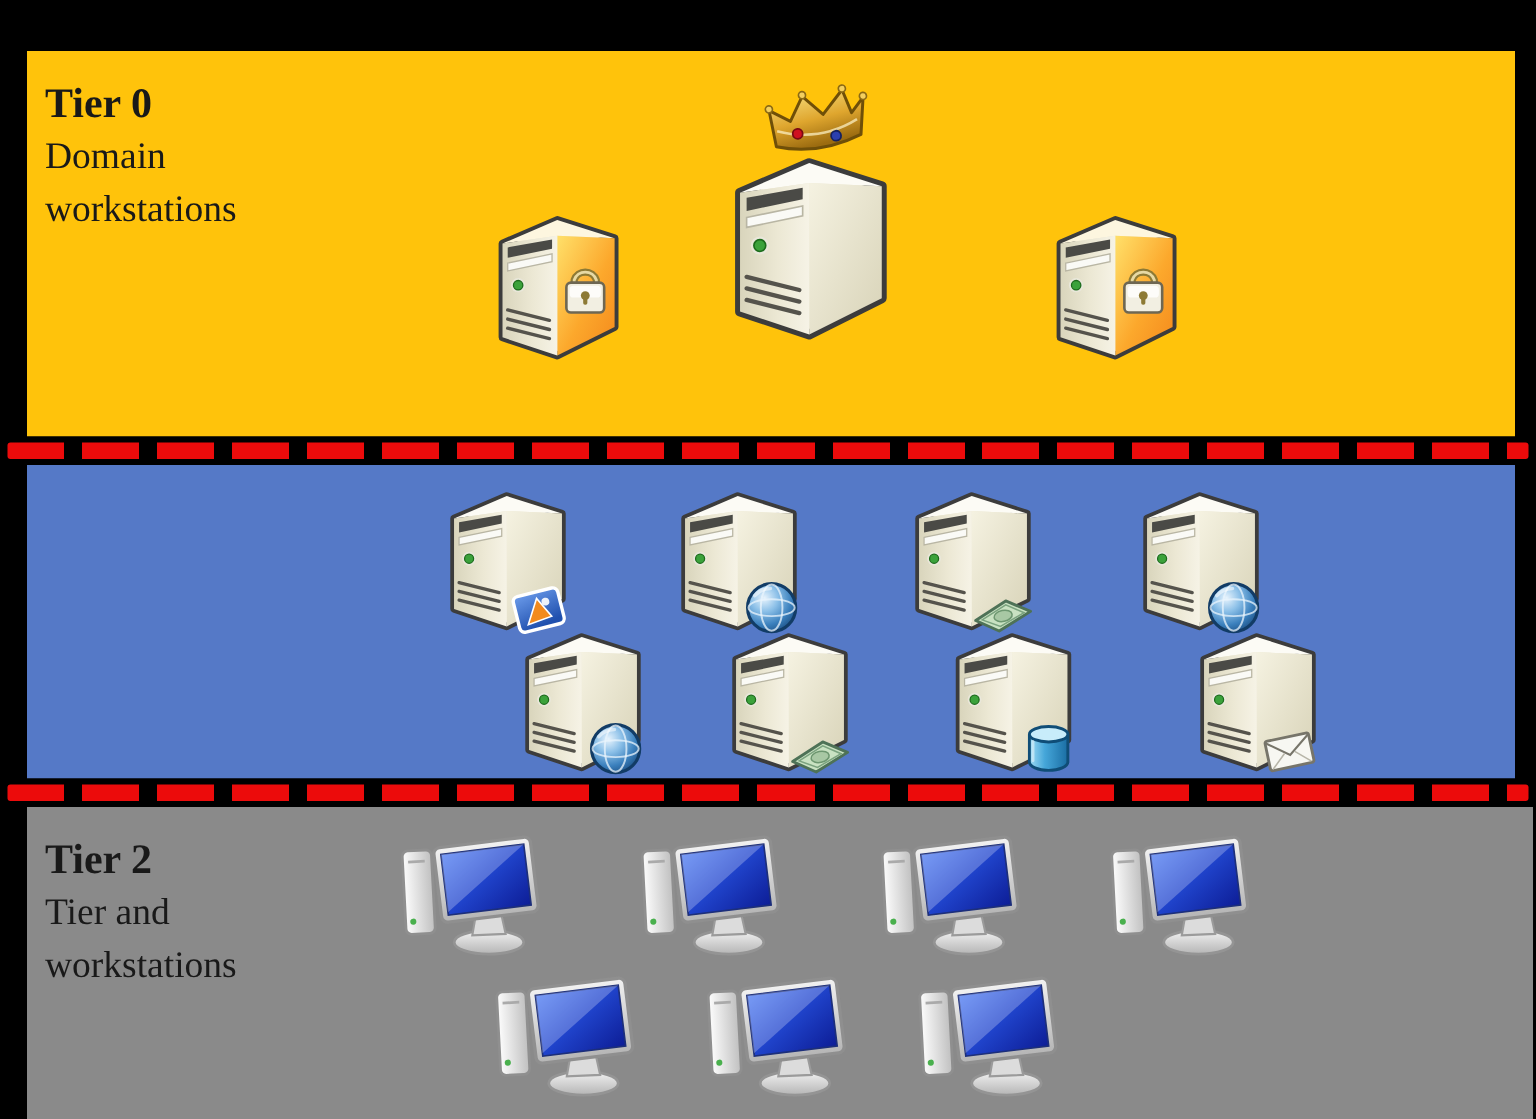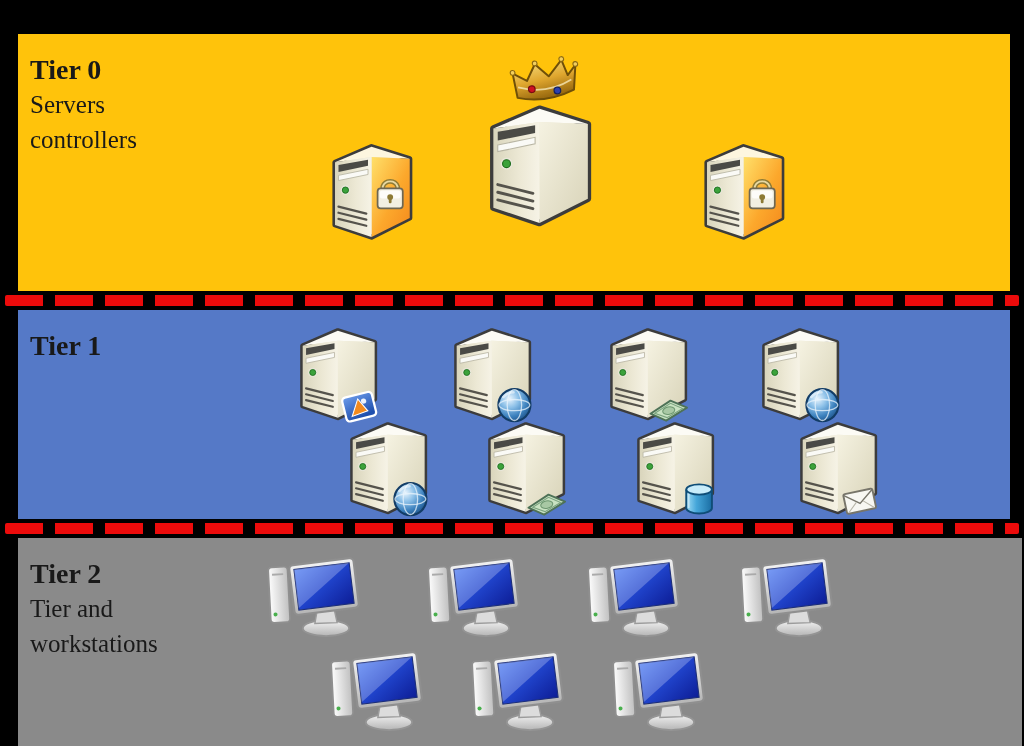"Servers controllers" div.tier-sublabel { text: Servers controllers -> Domain workstations }
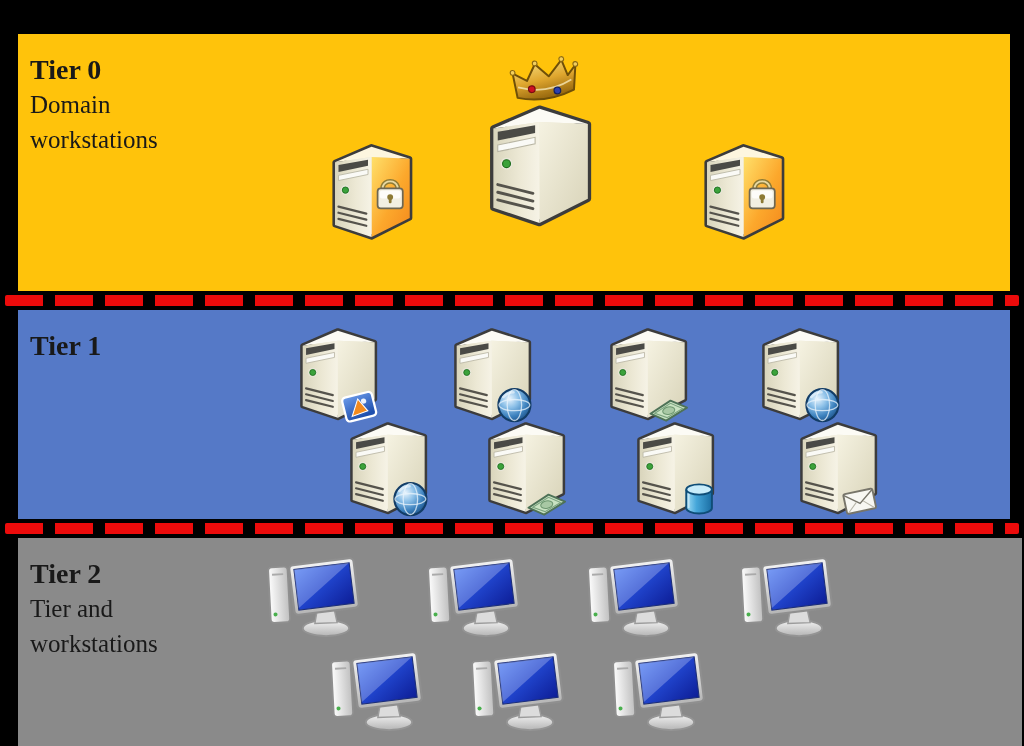"Tier 1" div.tier-label { html: <div>Tier 1</div> -> none }
